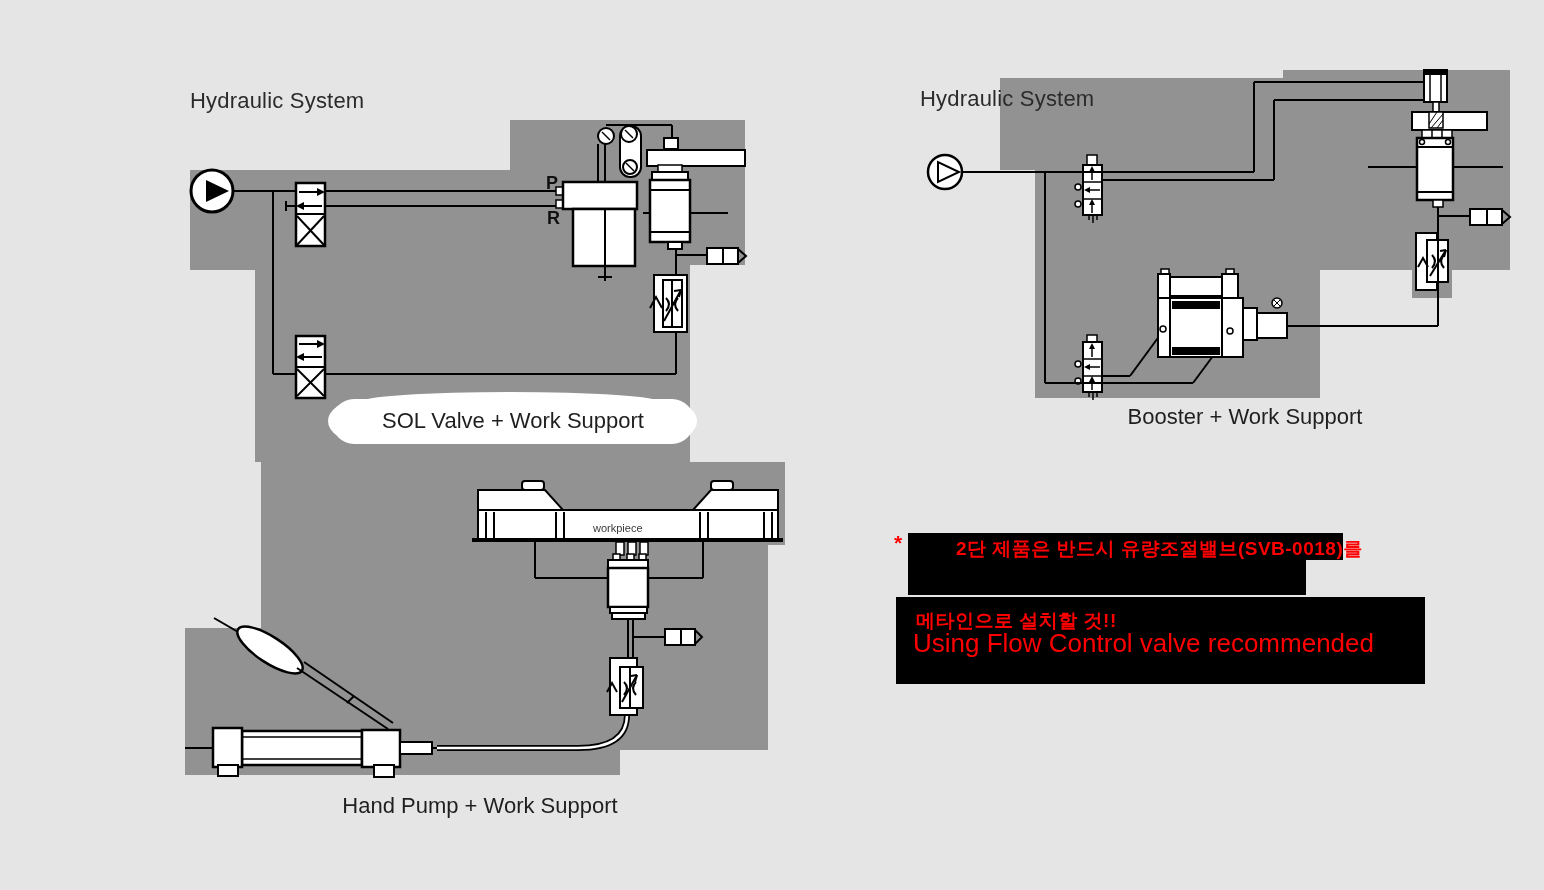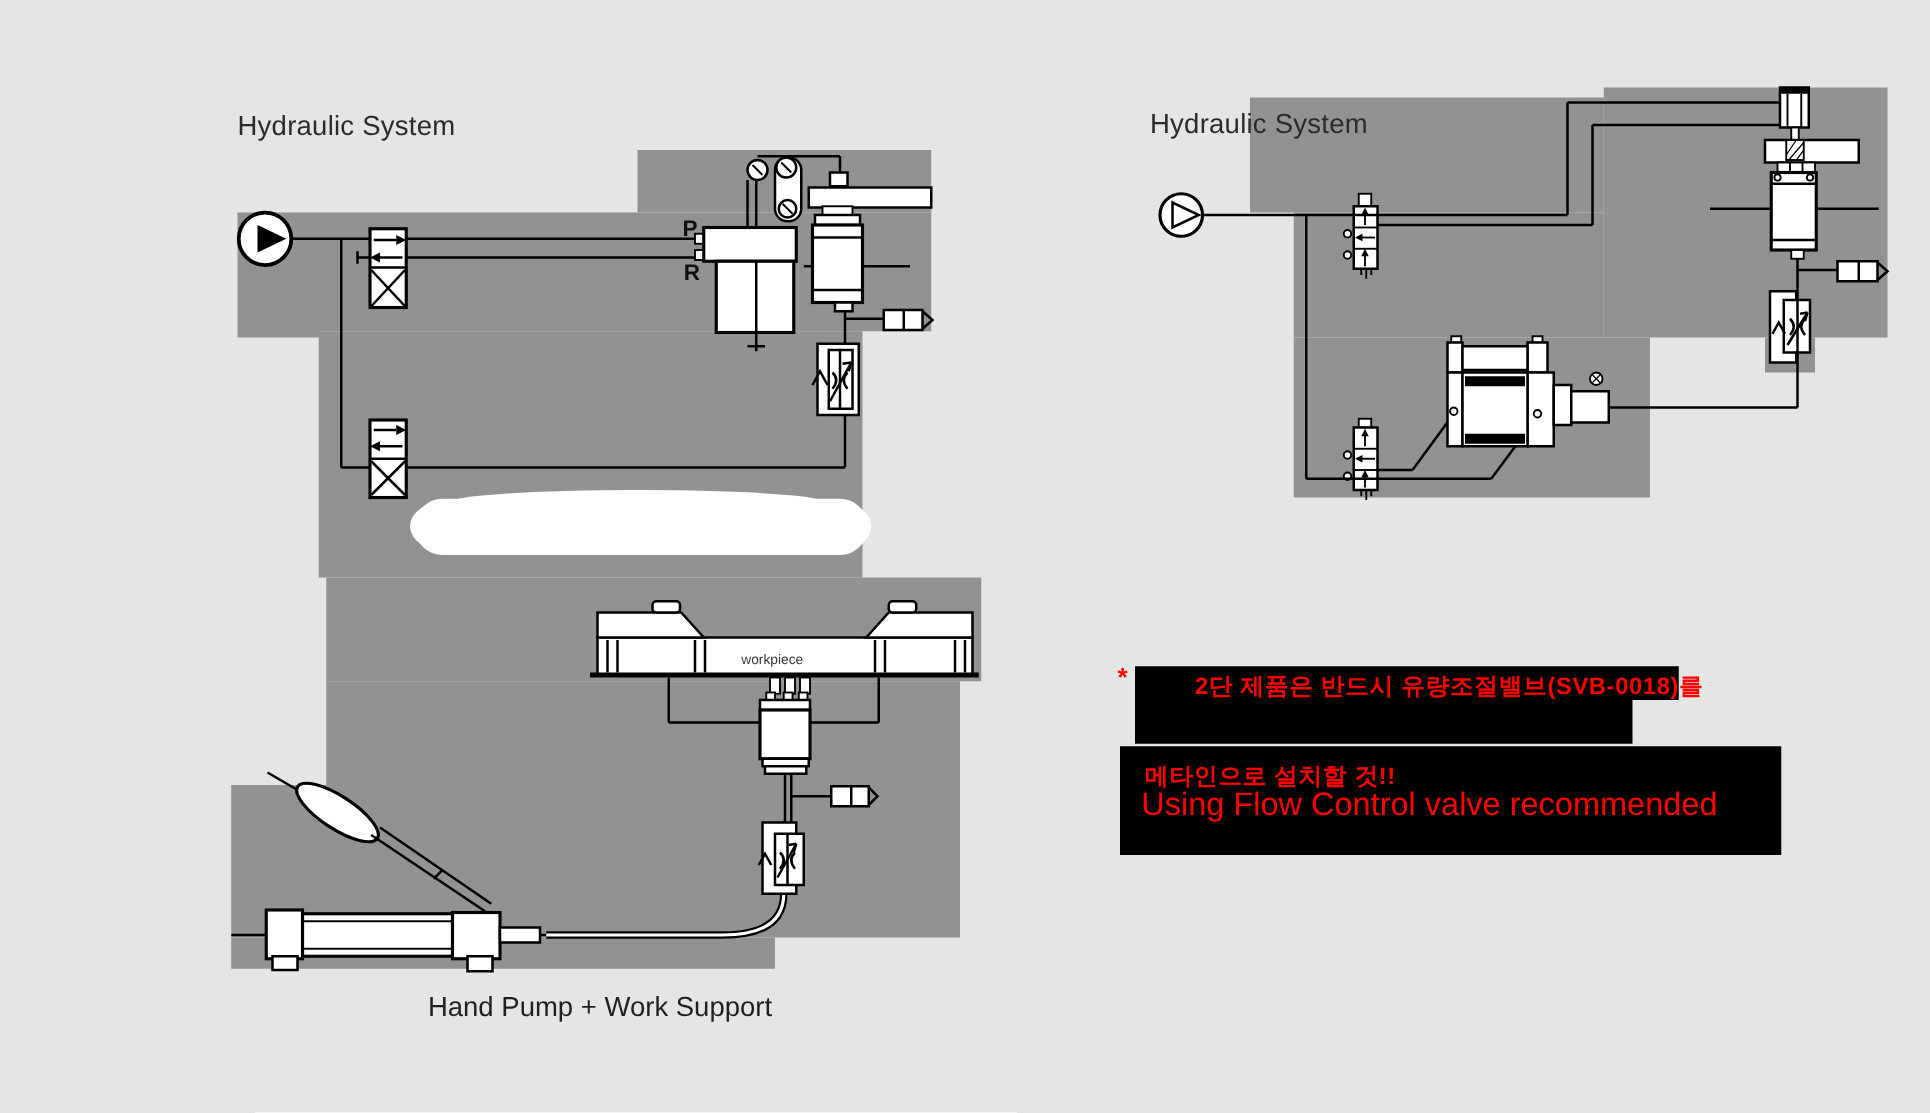"SOL Valve + Work Support" div.lbl { html: none -> <div>SOL Valve + Work Support</div> }
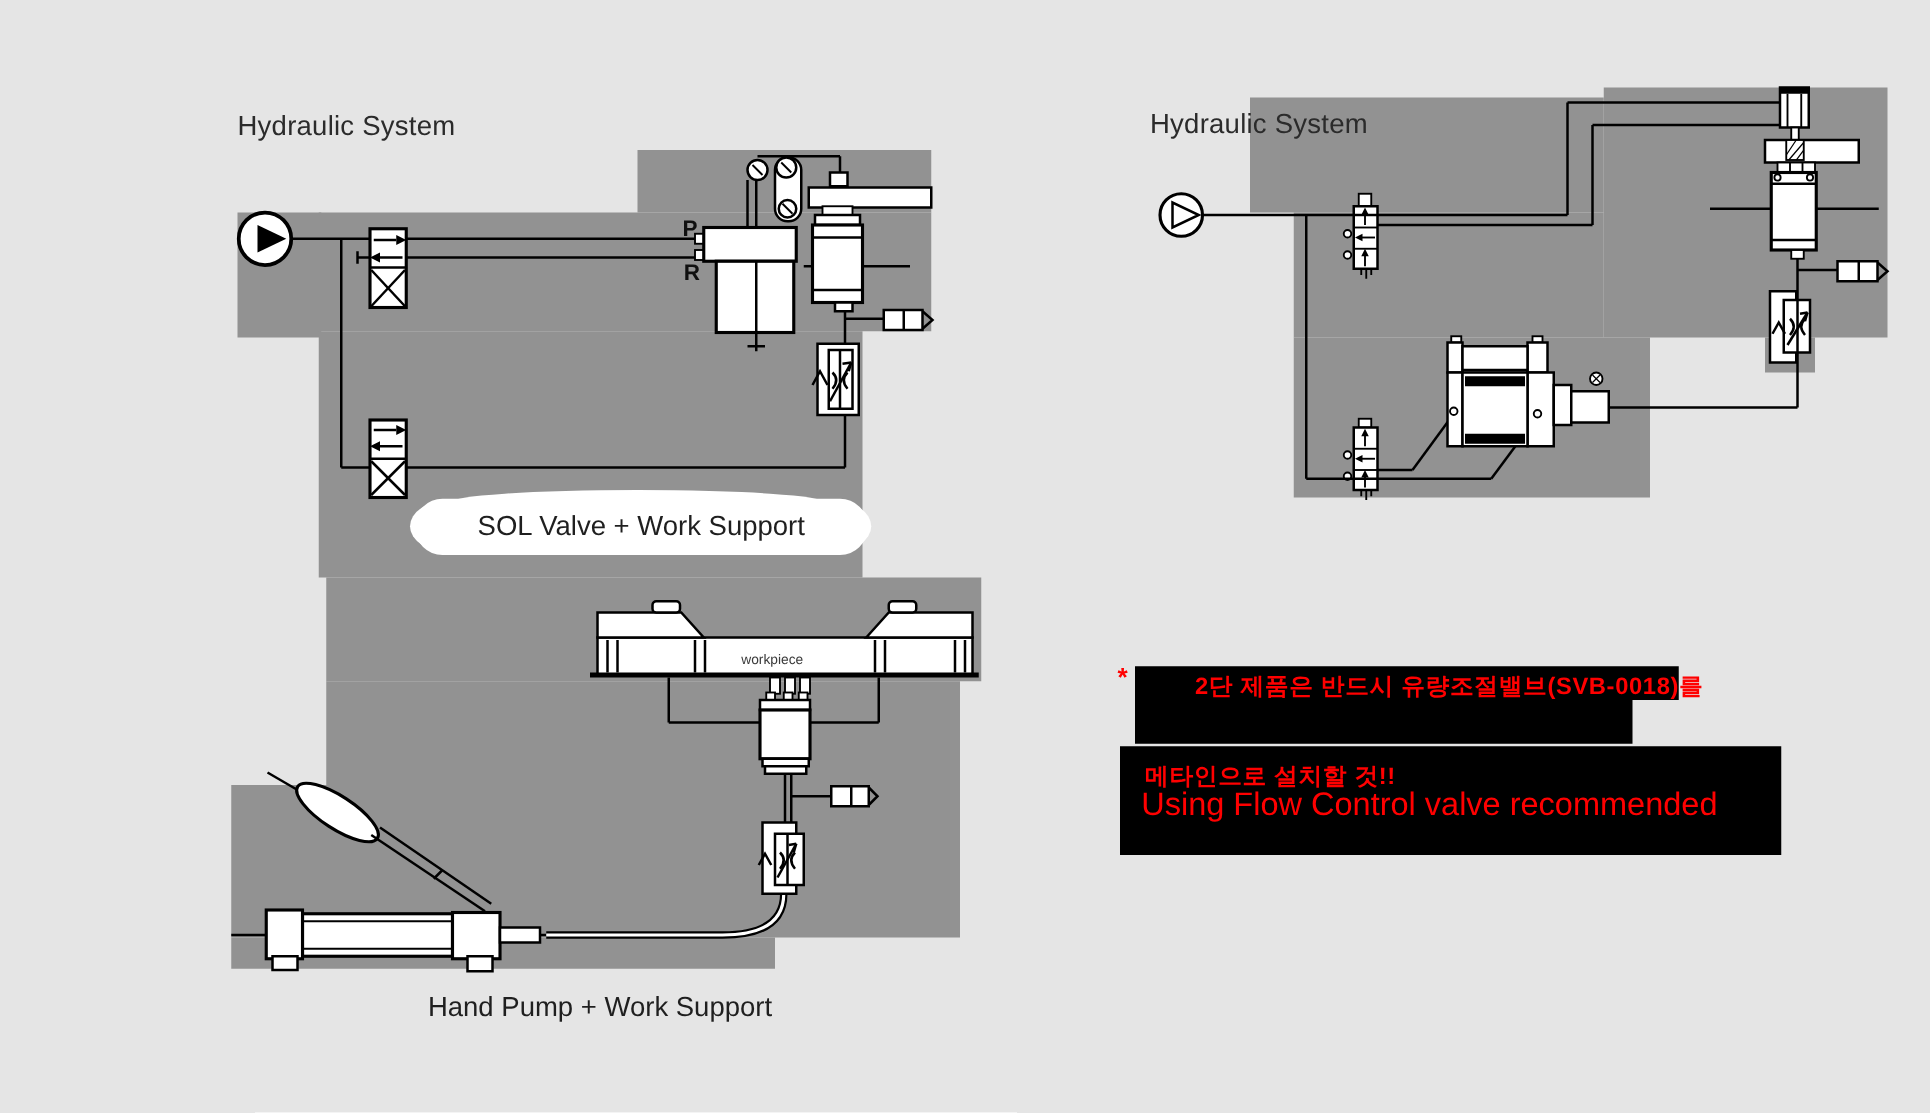"Booster + Work Support" div.lbl { html: none -> <div>Booster + Work Support</div> }
